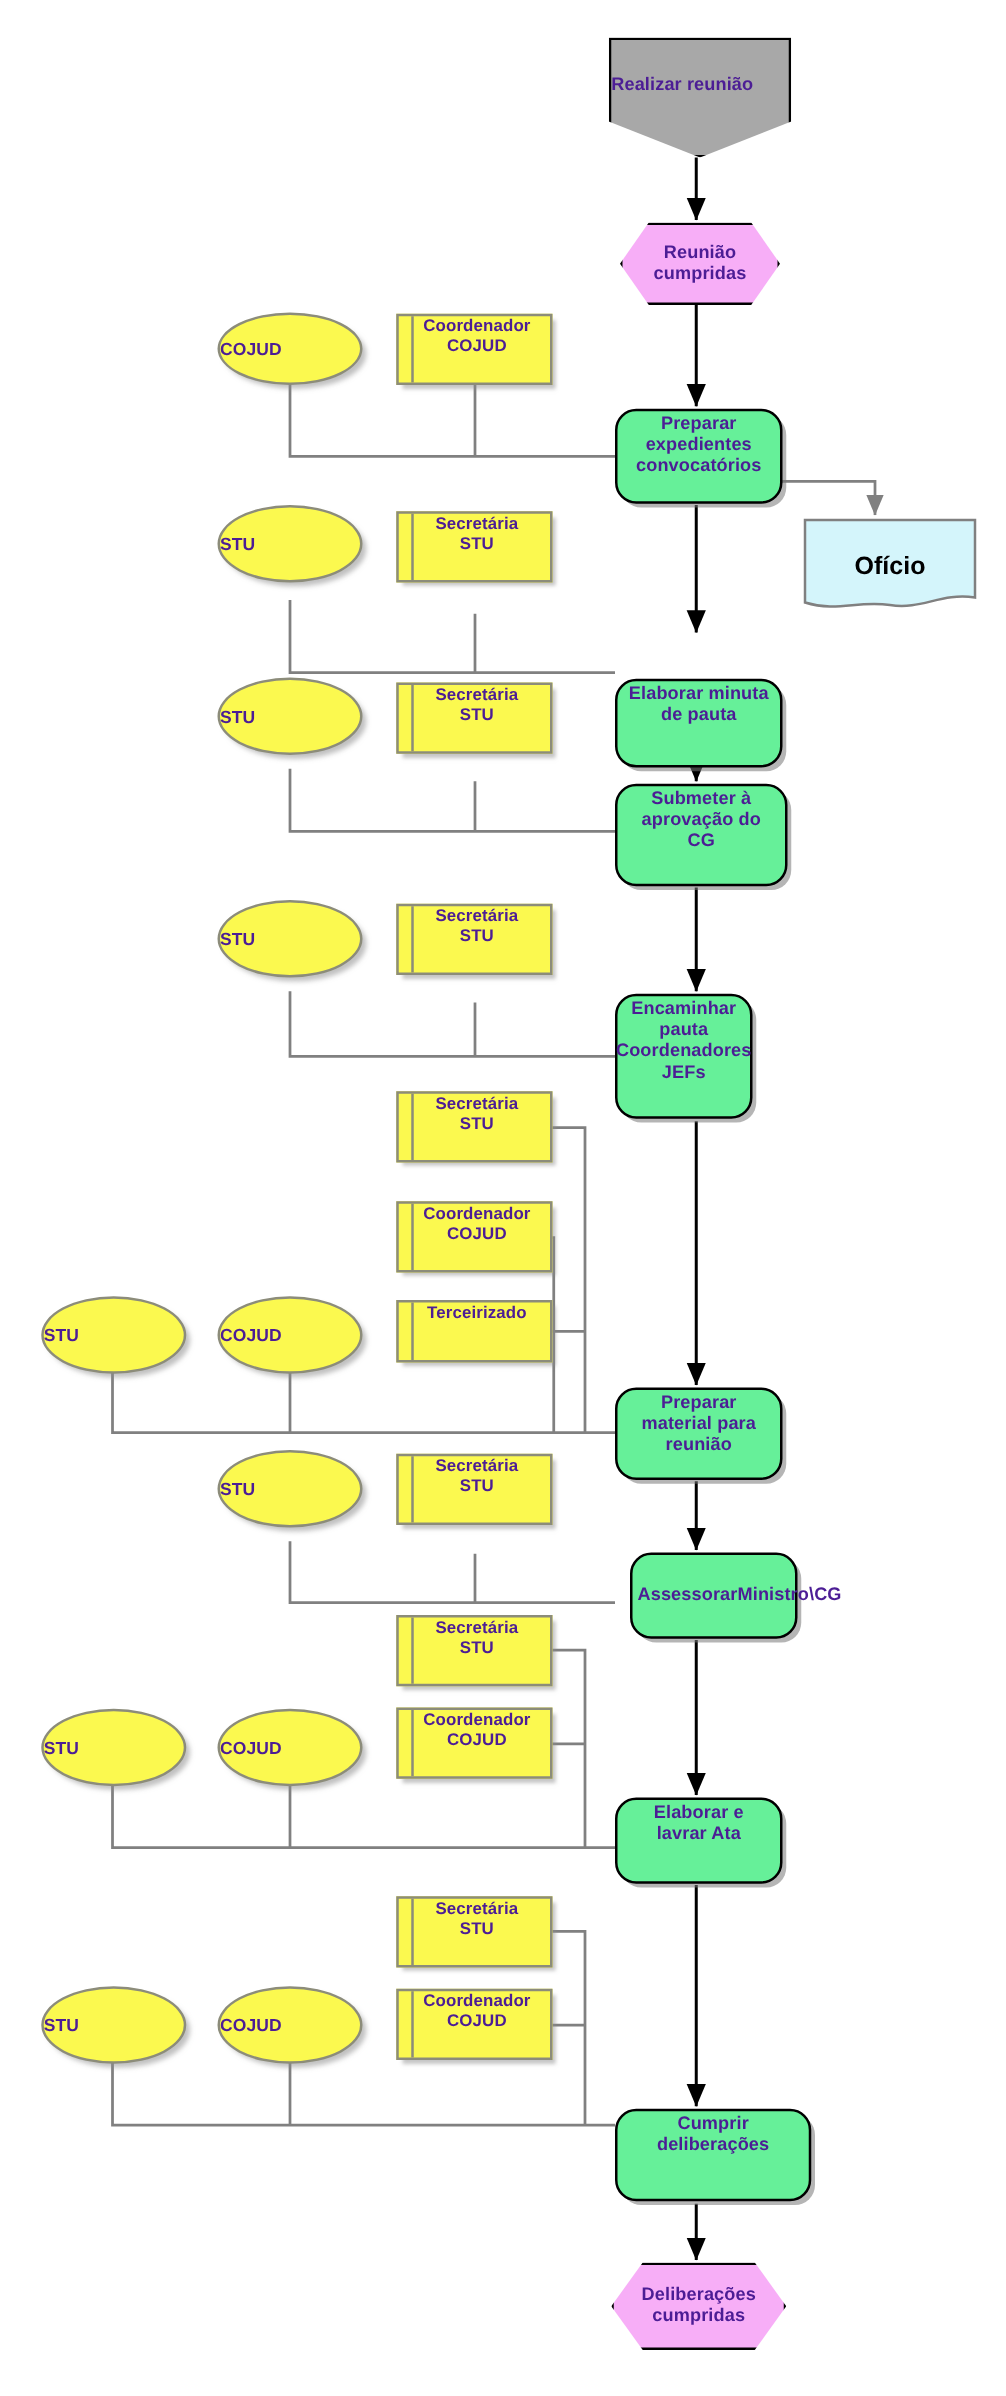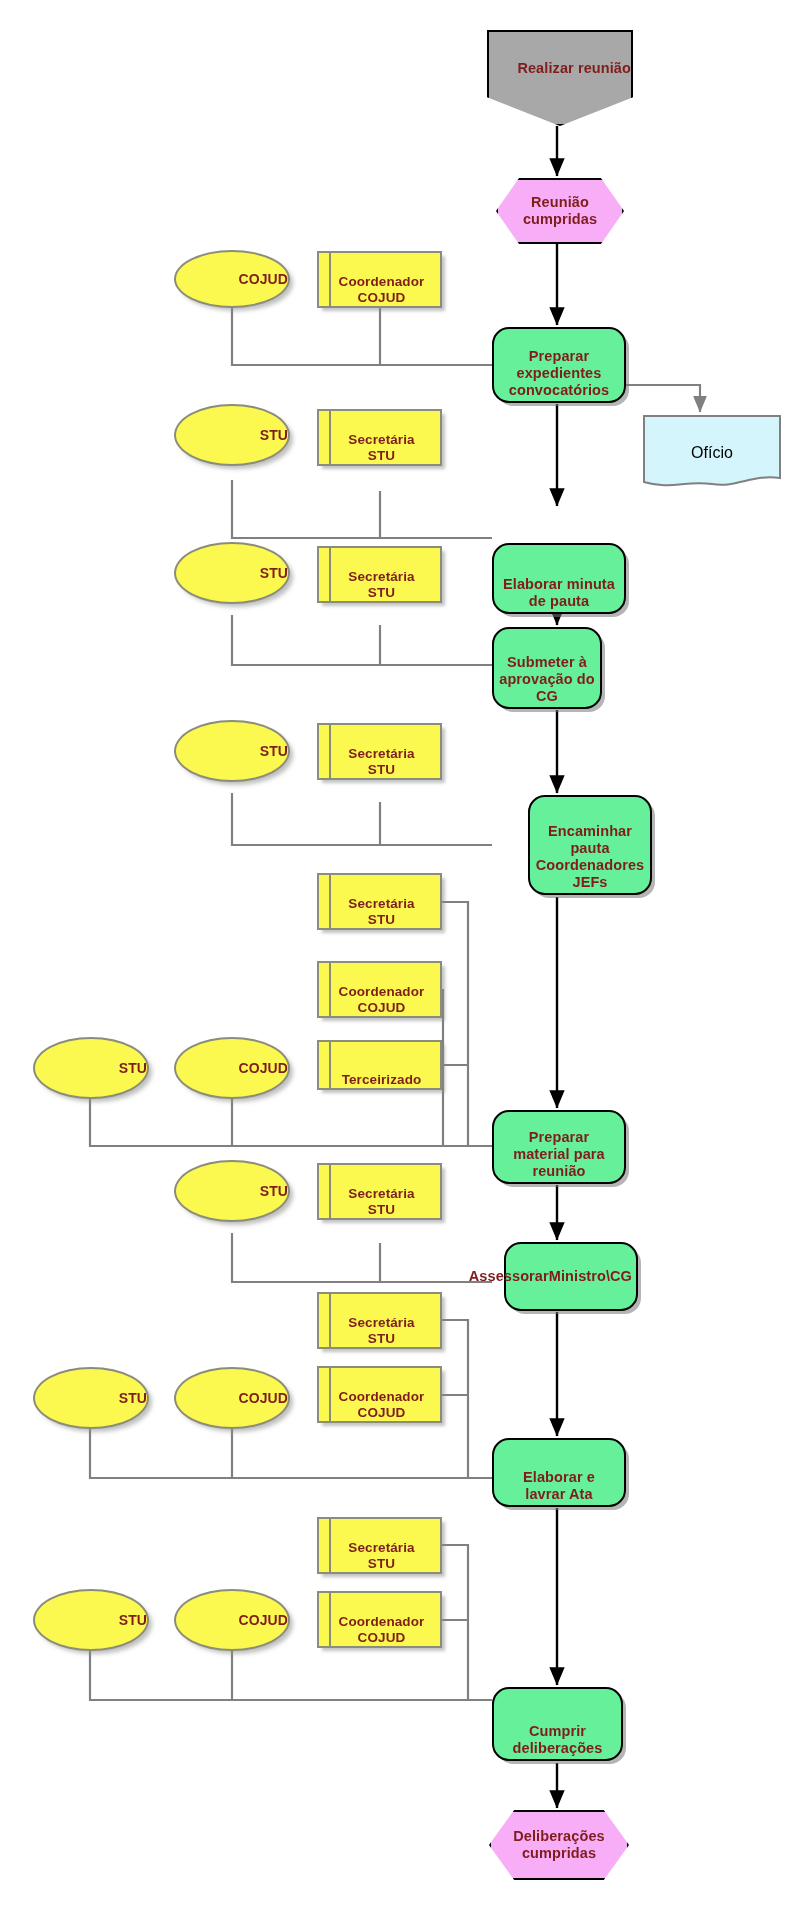"Realizar reunião" .node { color: #7f1d1d -> #4c1d95; justify-content: flex-end -> flex-start }
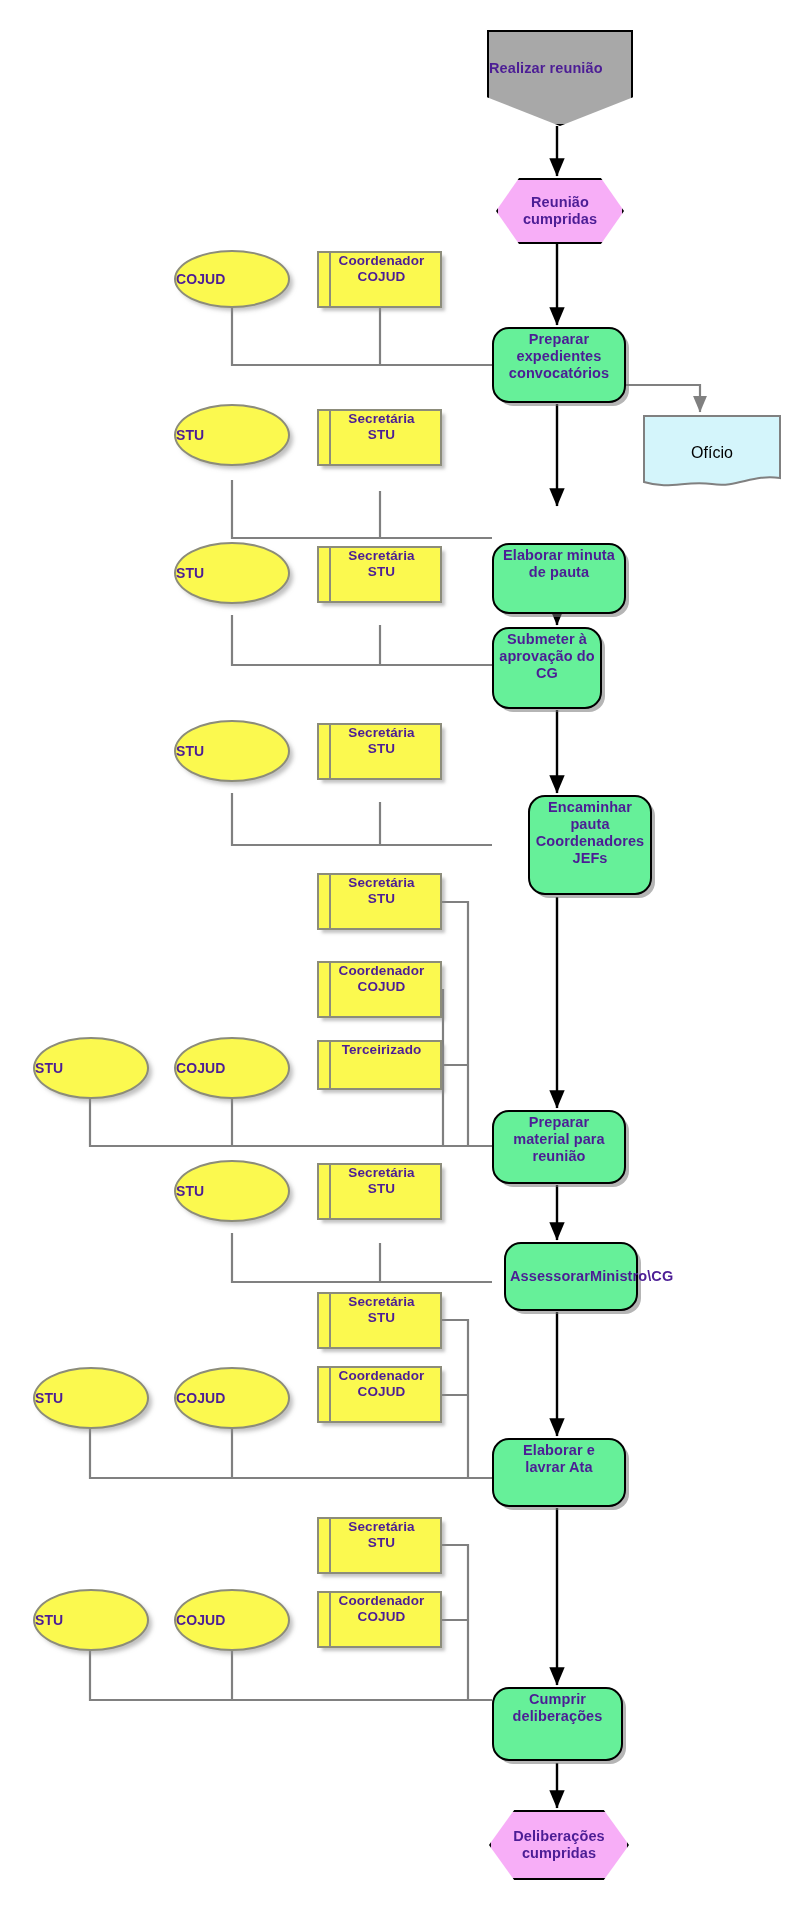"Ofício" .doclabel { font-size: 16px -> 20px; font-weight: normal -> bold }
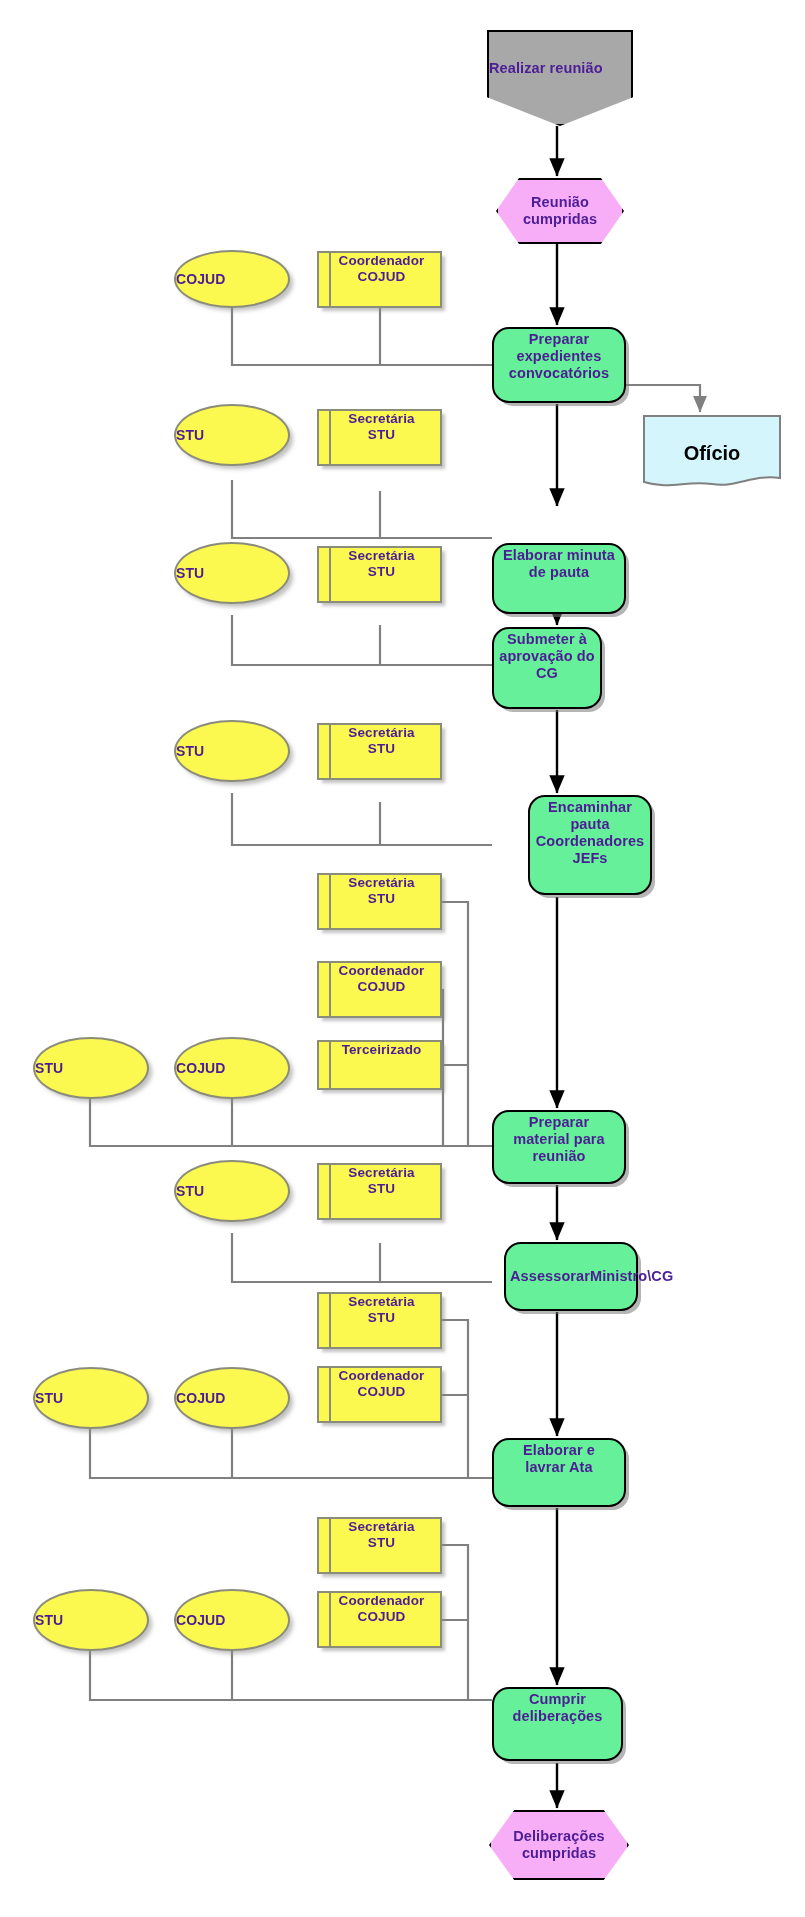"Submeter à" div.node { width: 110px -> 138px }
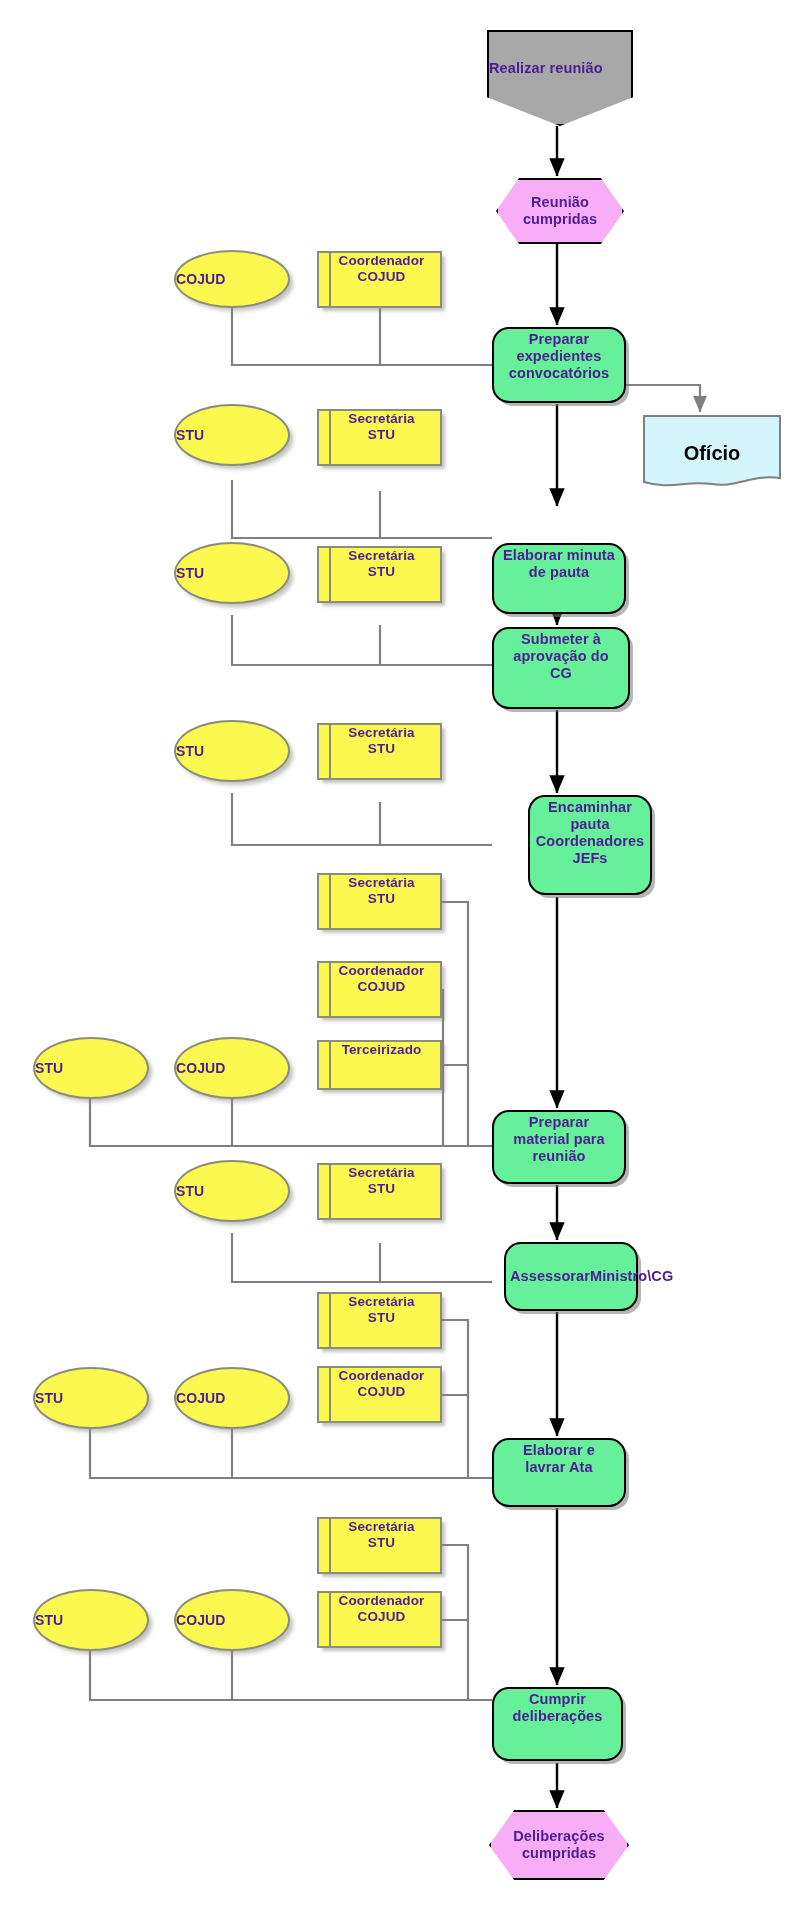"Encaminhar" div.node { margin-left: 36px -> none; width: 124px -> 110px }
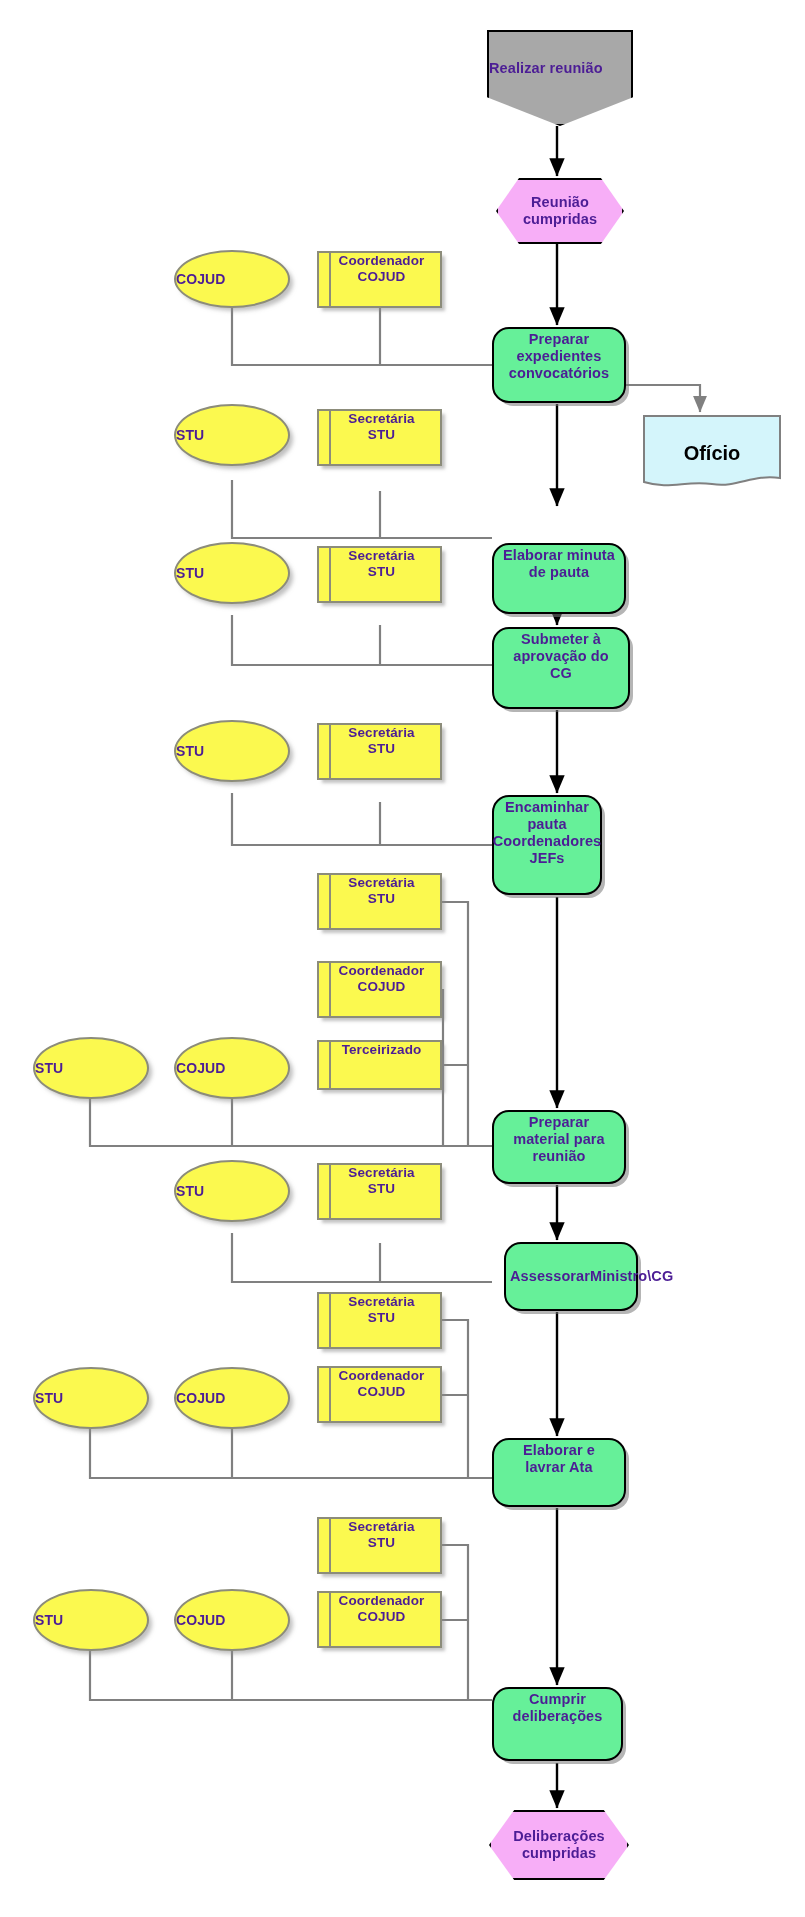"Cumprir" div.node { width: 131px -> 157px }
